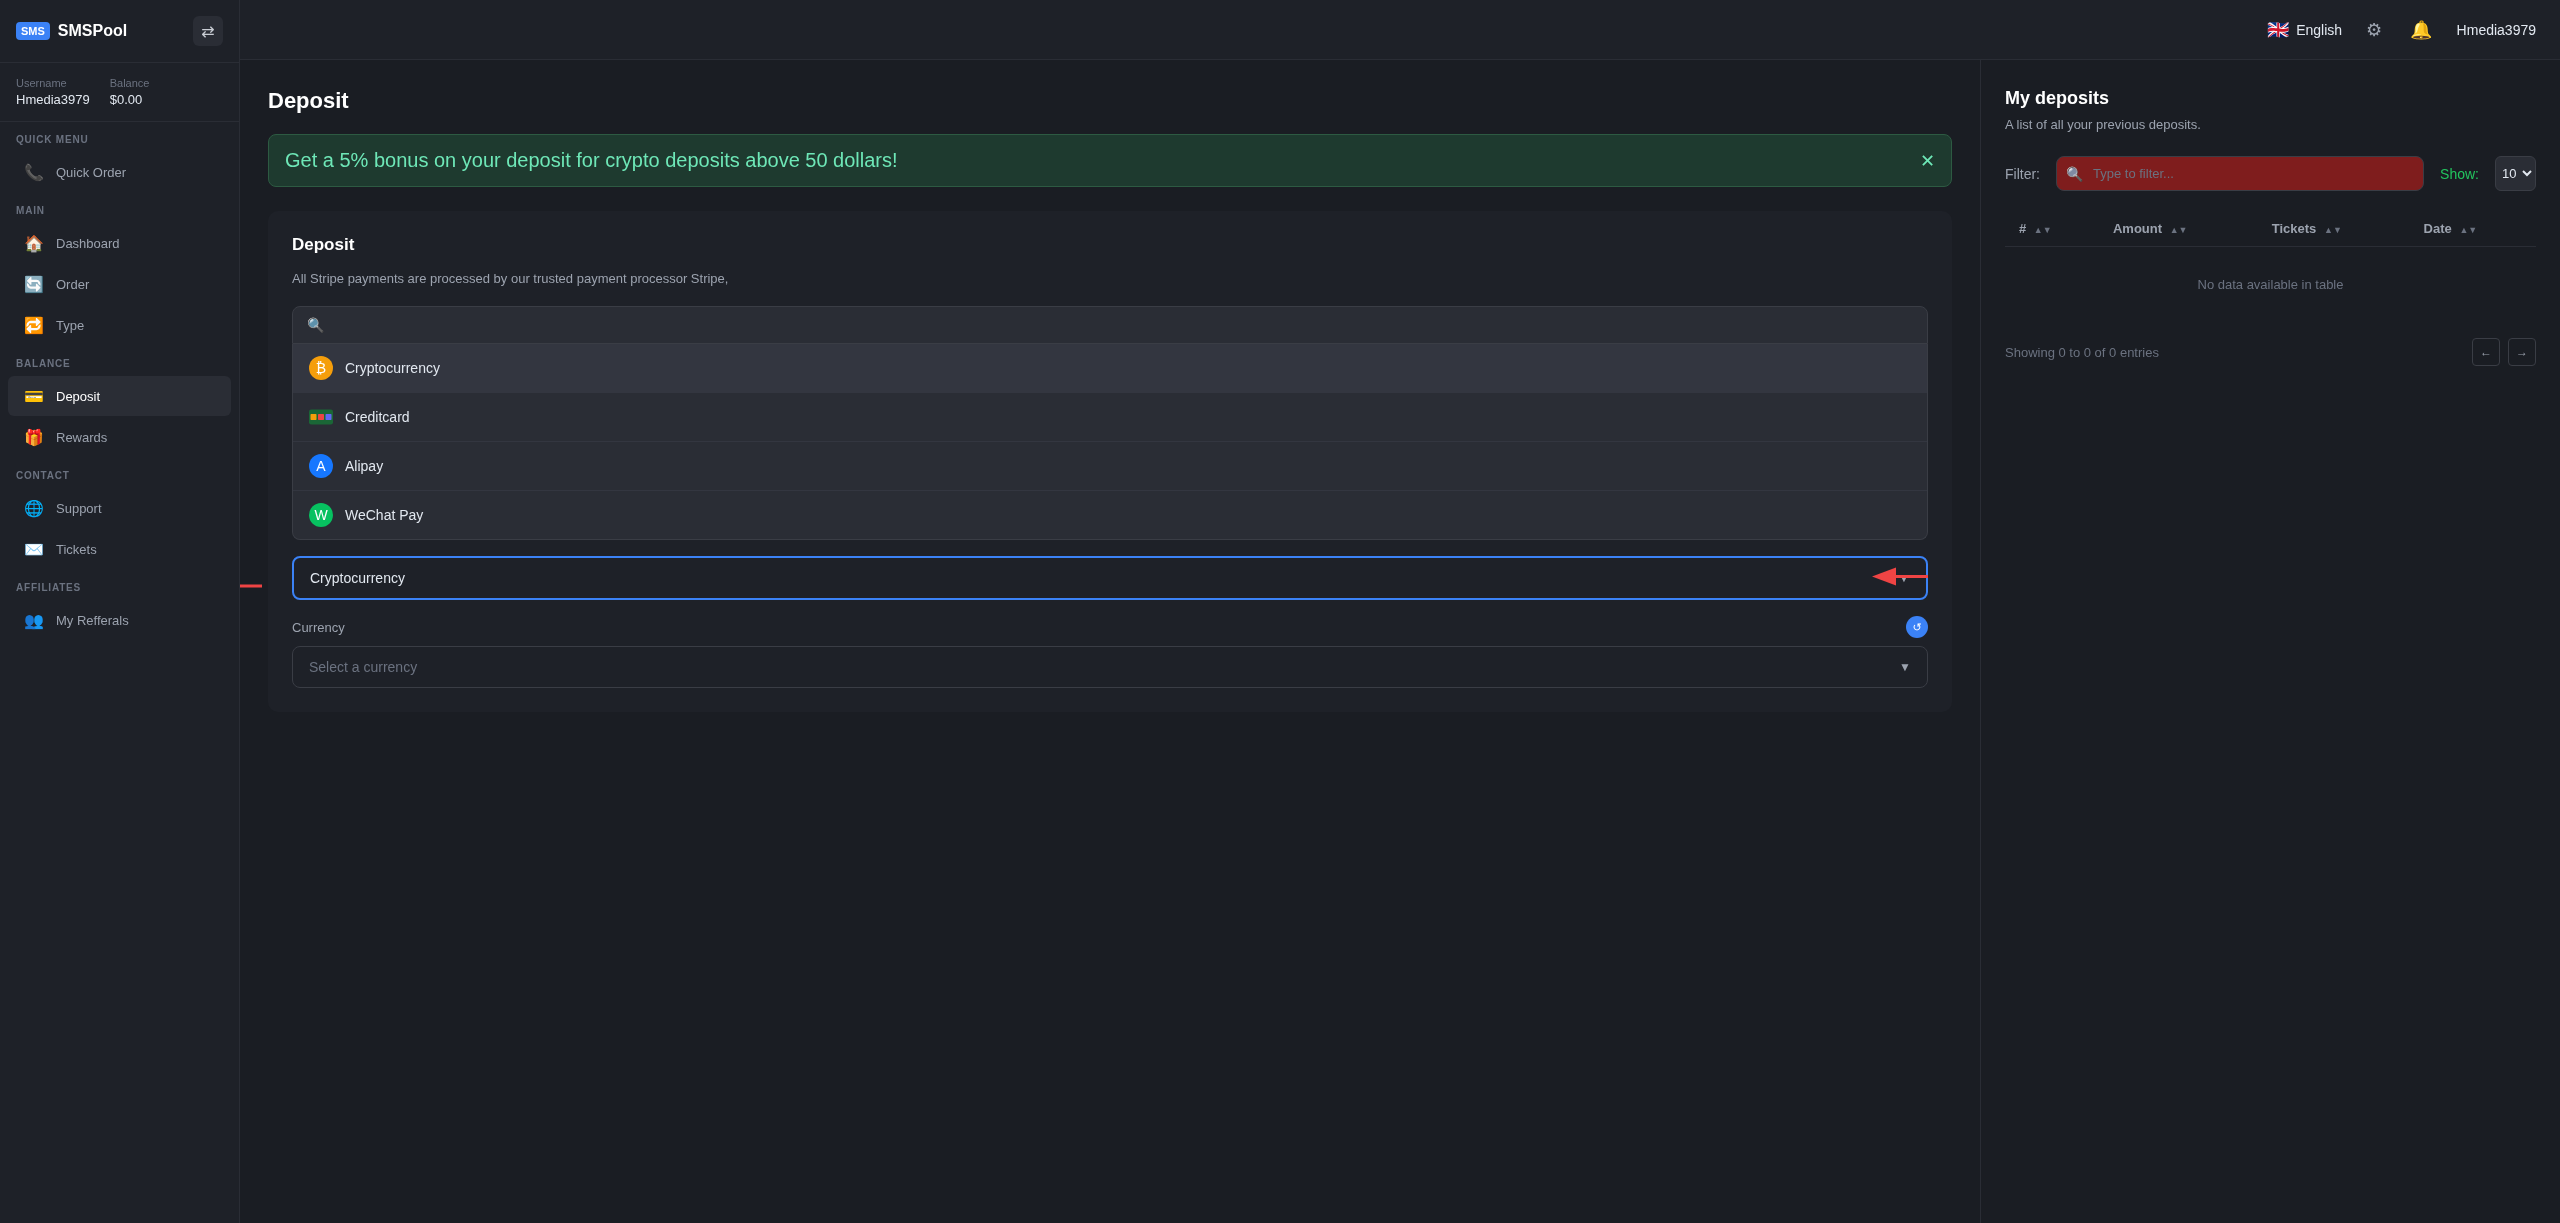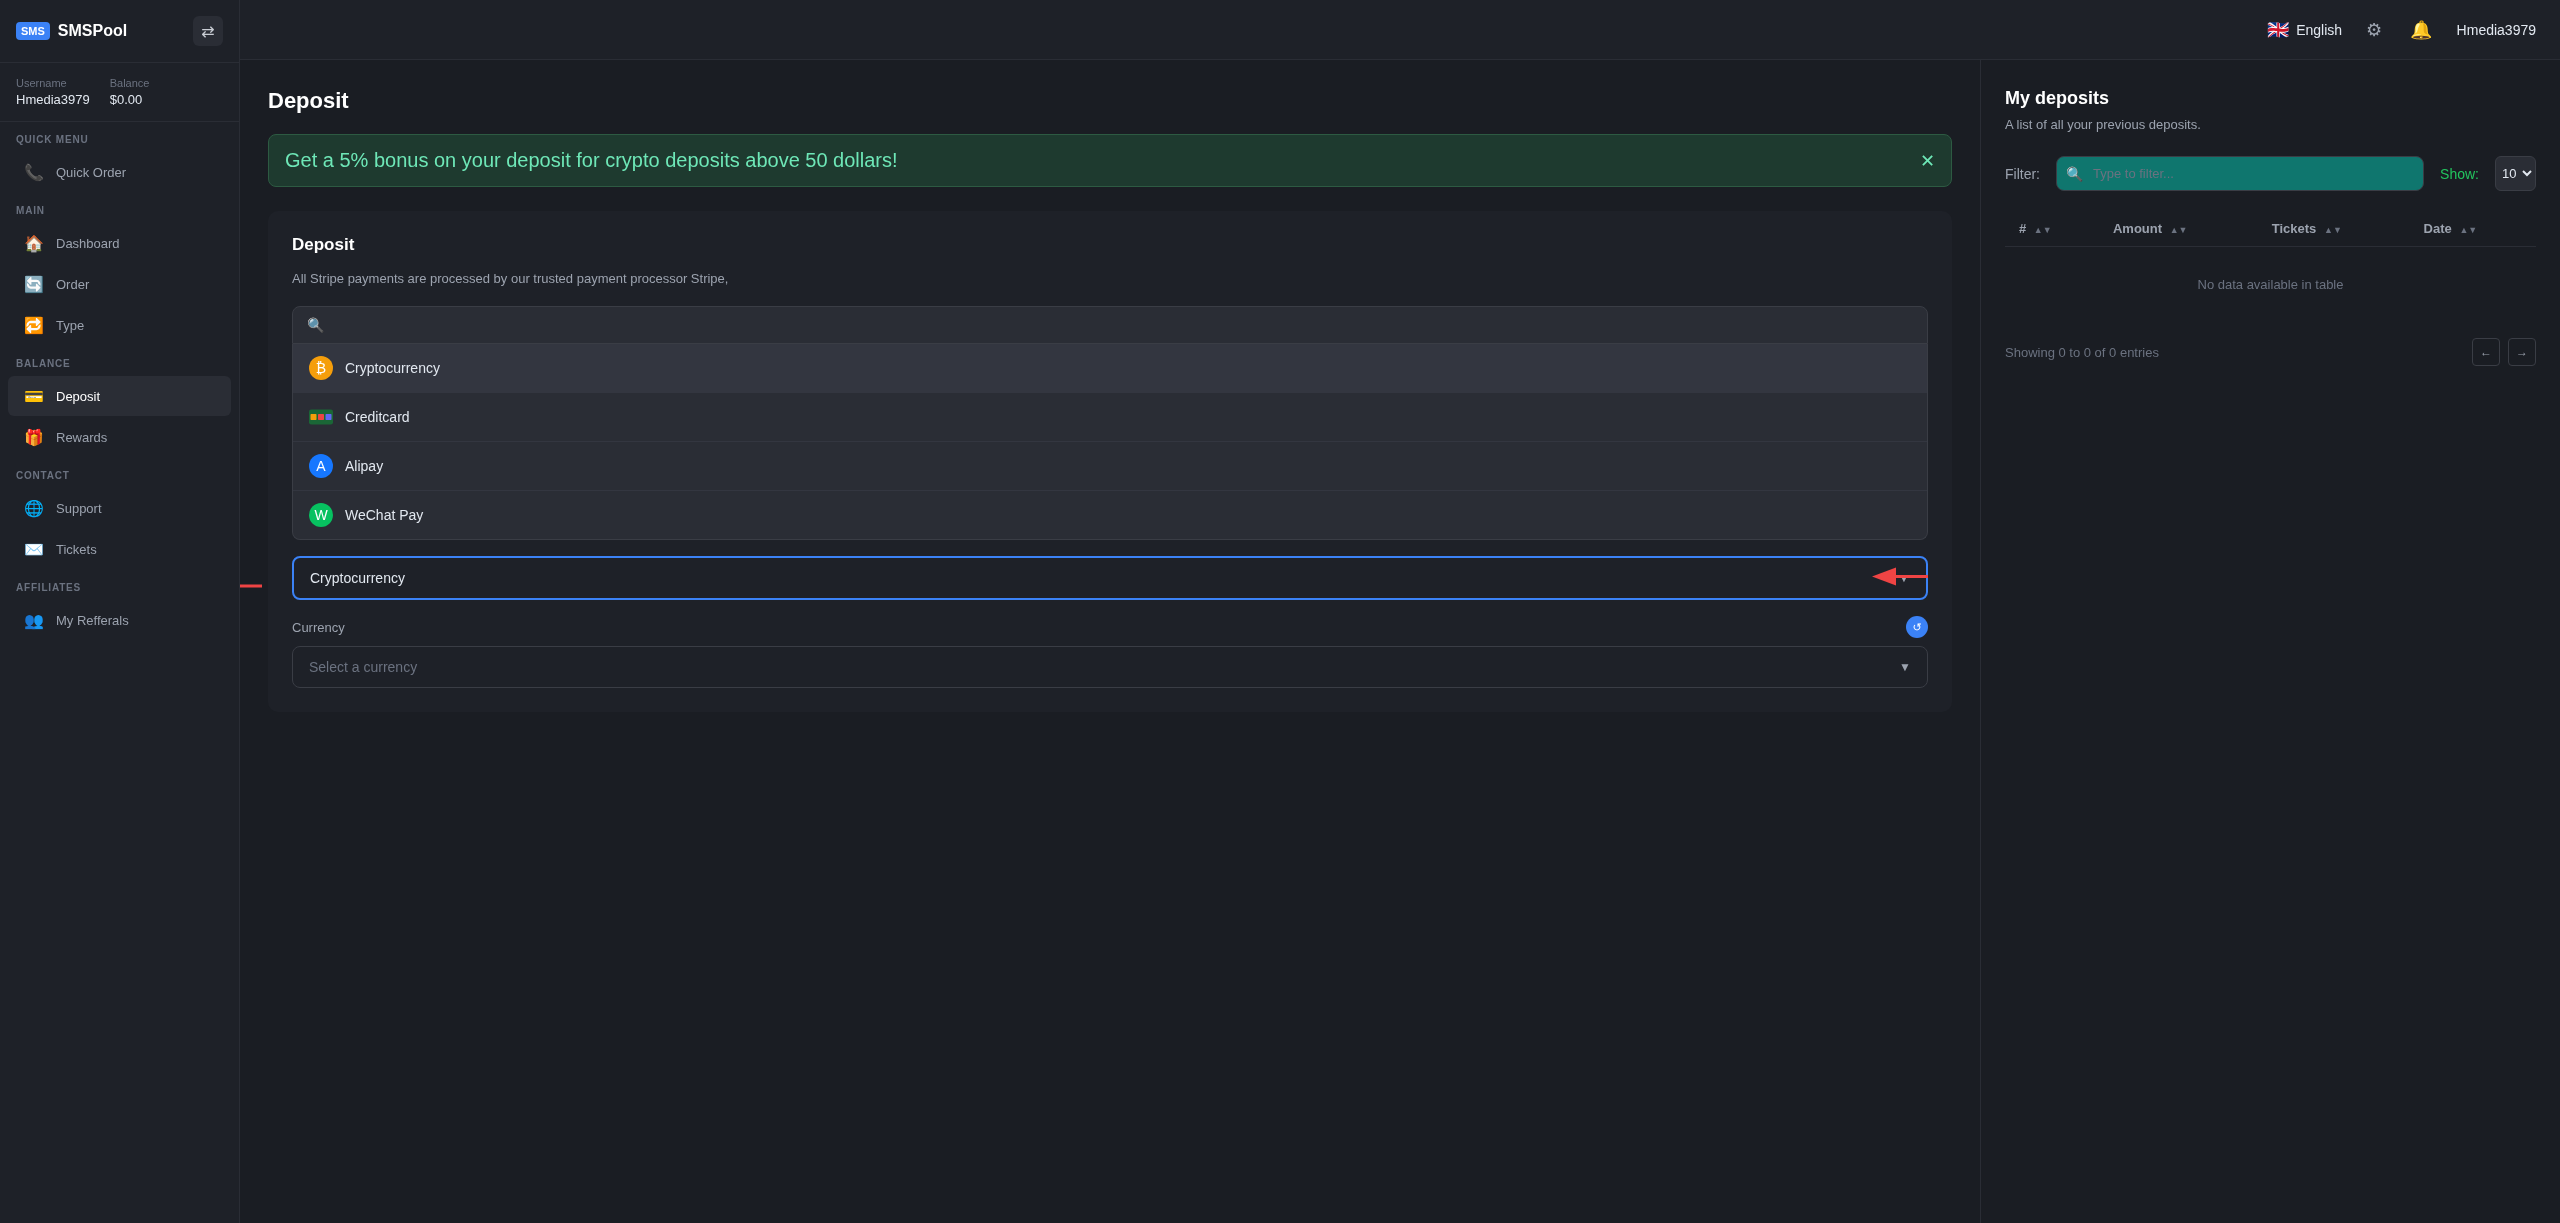"Type to filter..." .filter-input { background: #0f766e -> #7f1d1d }
